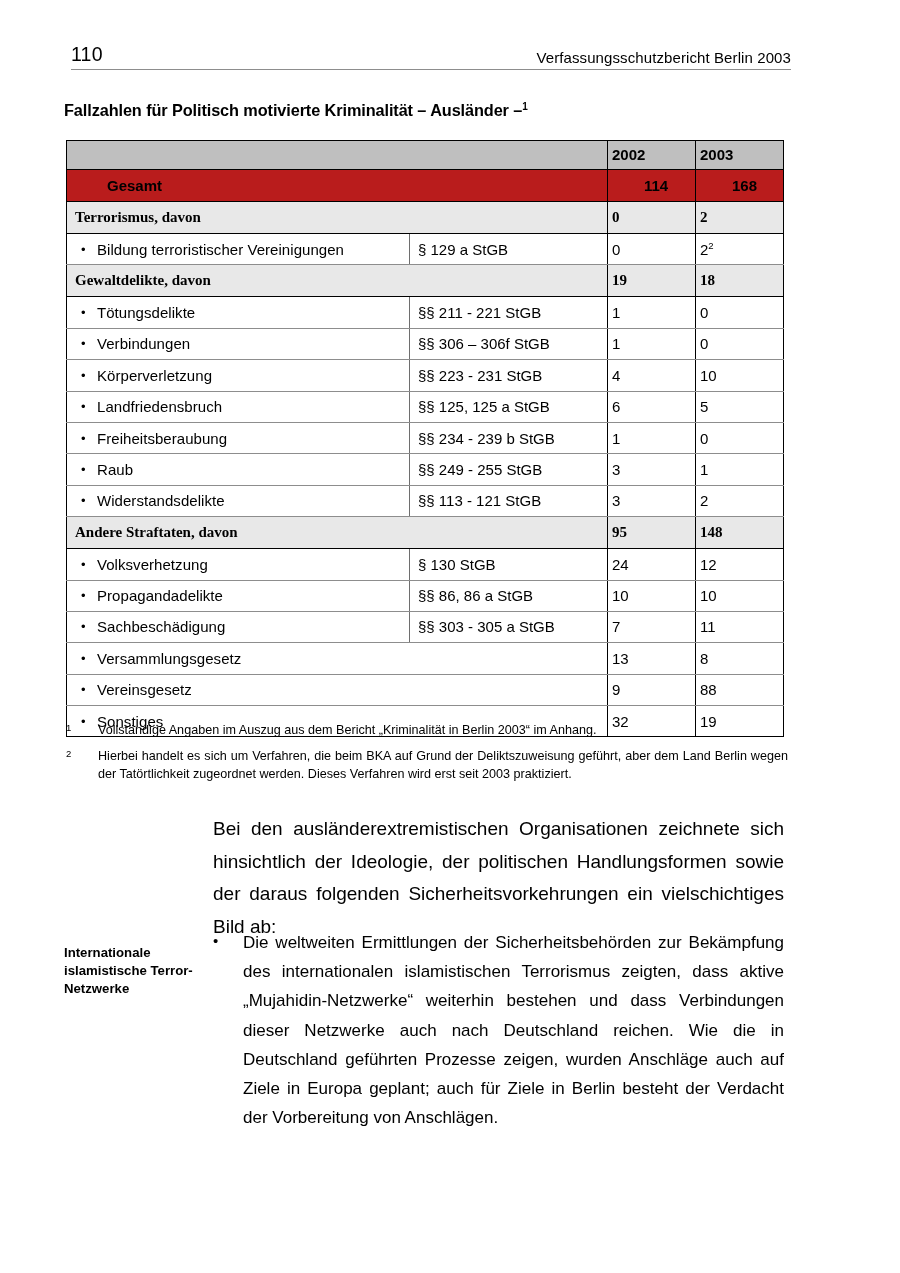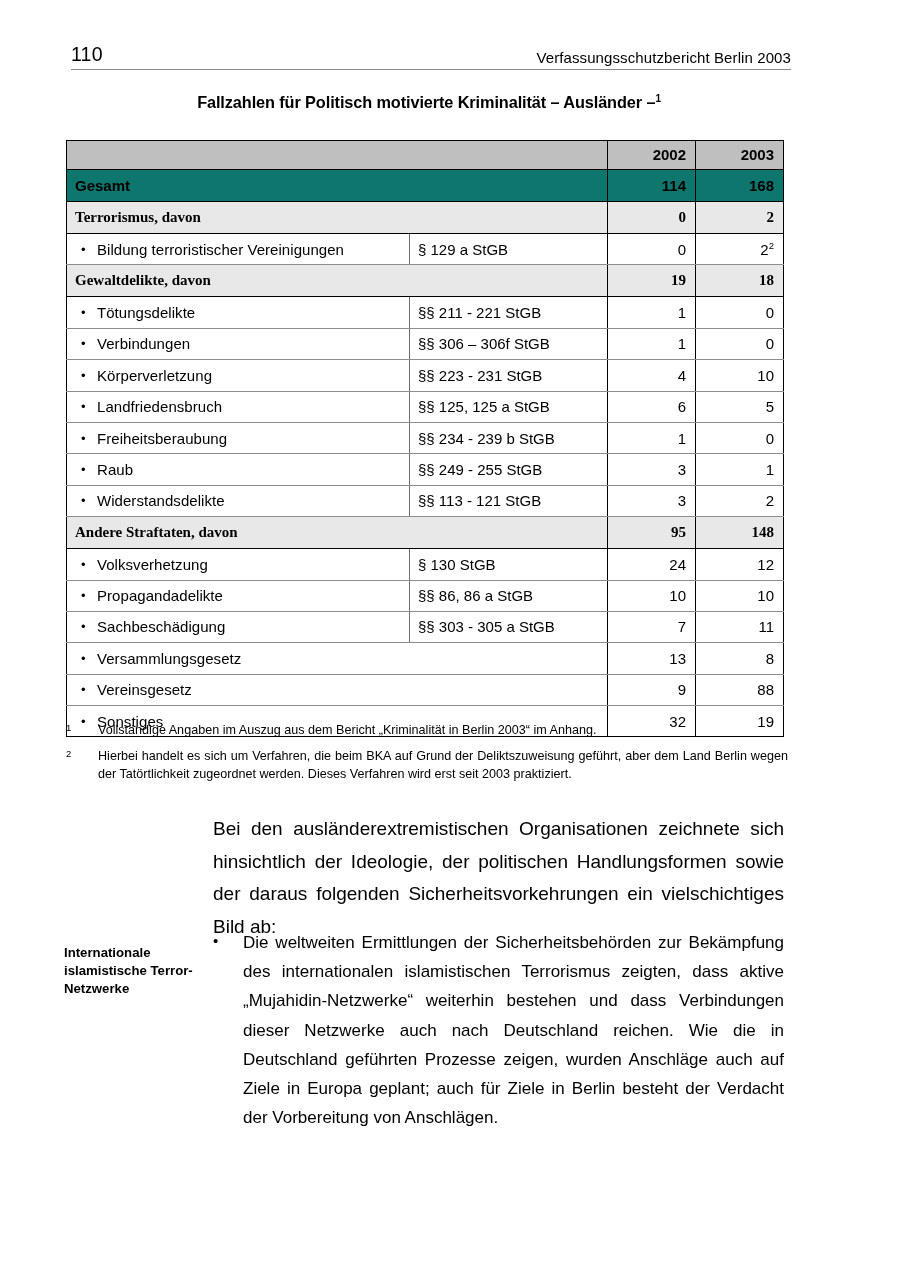"Fallzahlen für Politisch motivierte" .tbl-caption { text-align: center -> none; top: 93px -> 101px }
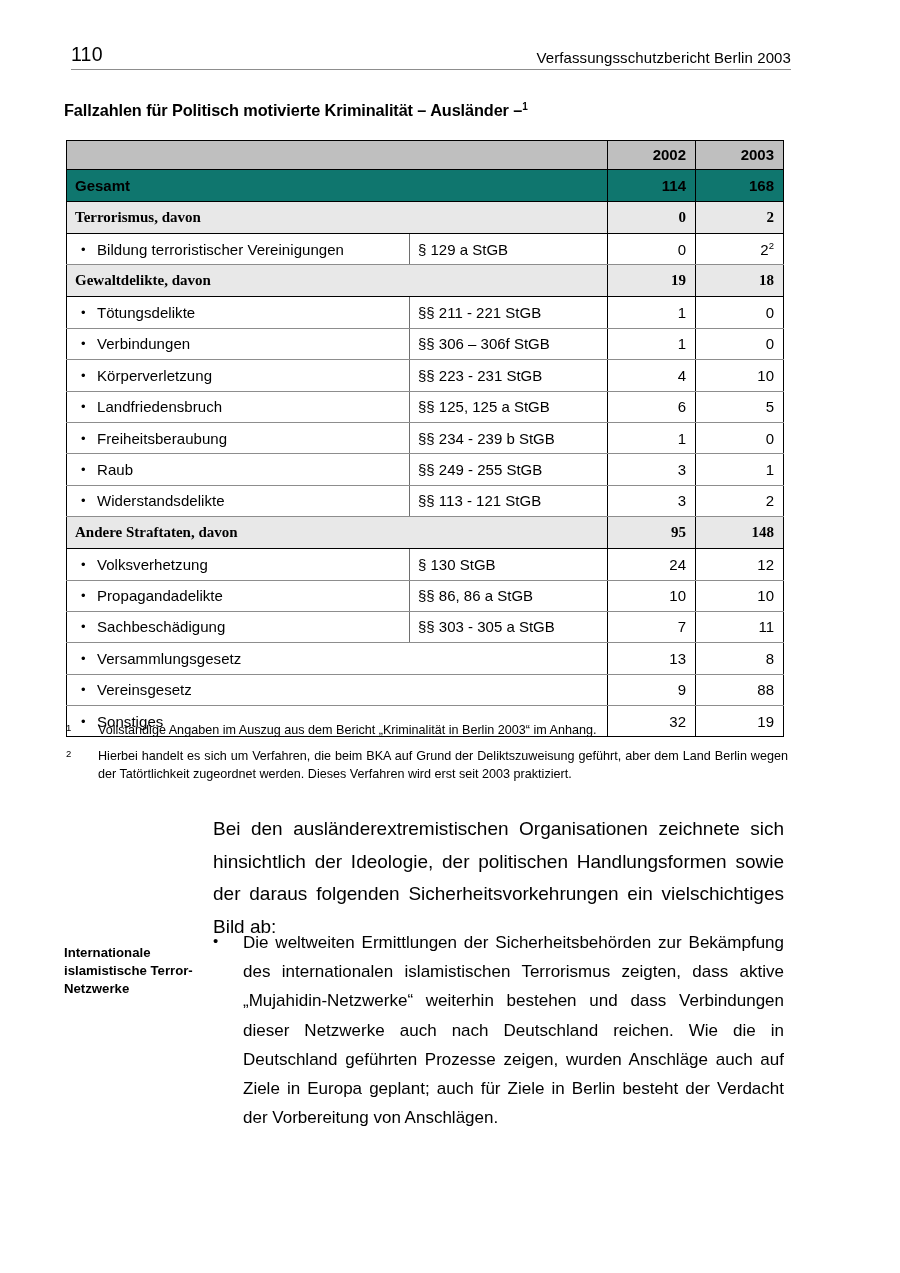"2002" .cell-num { text-align: right -> none }
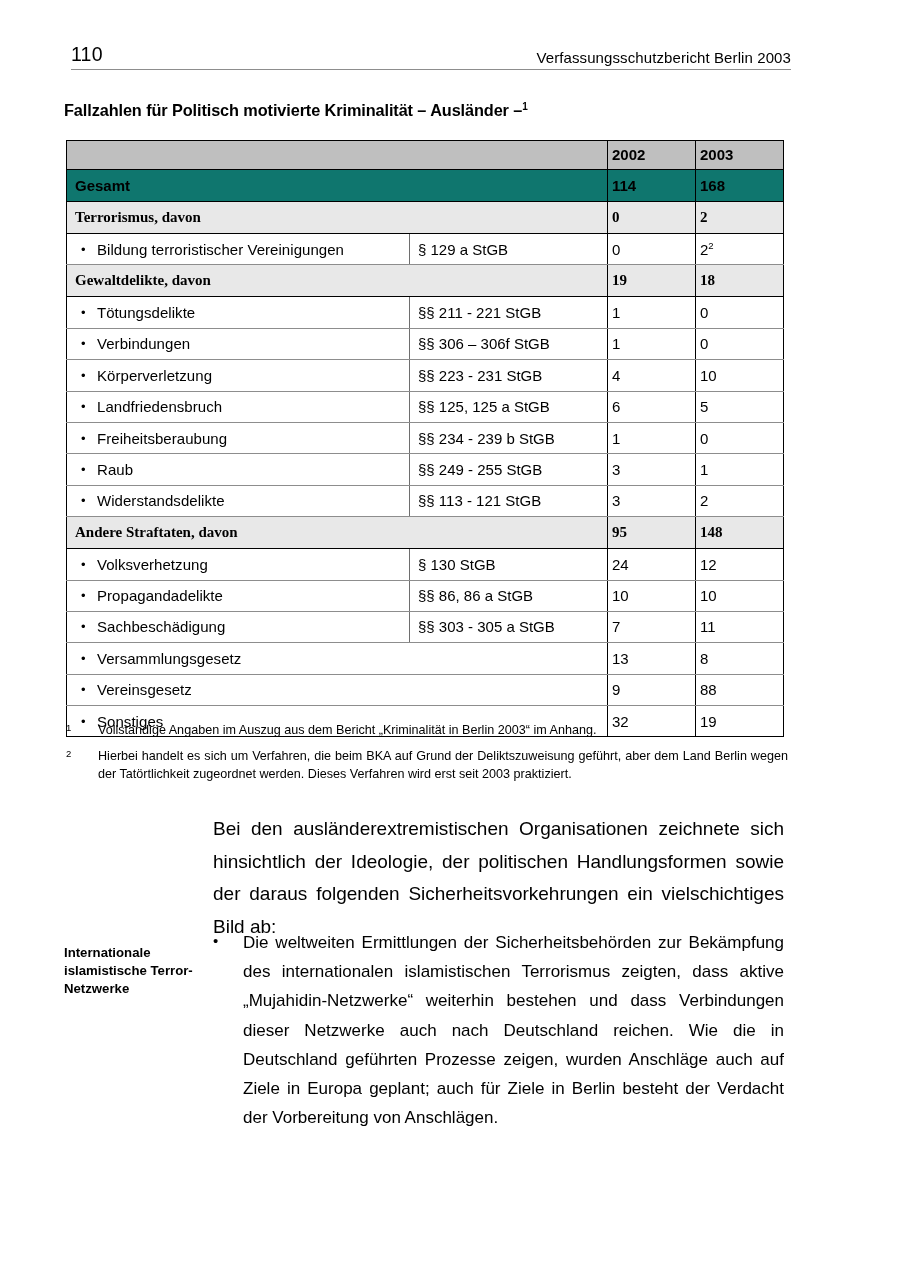"Gesamt" tr.r-total td { background: #0f766e -> #b91c1c; padding-left: none -> 32px }
